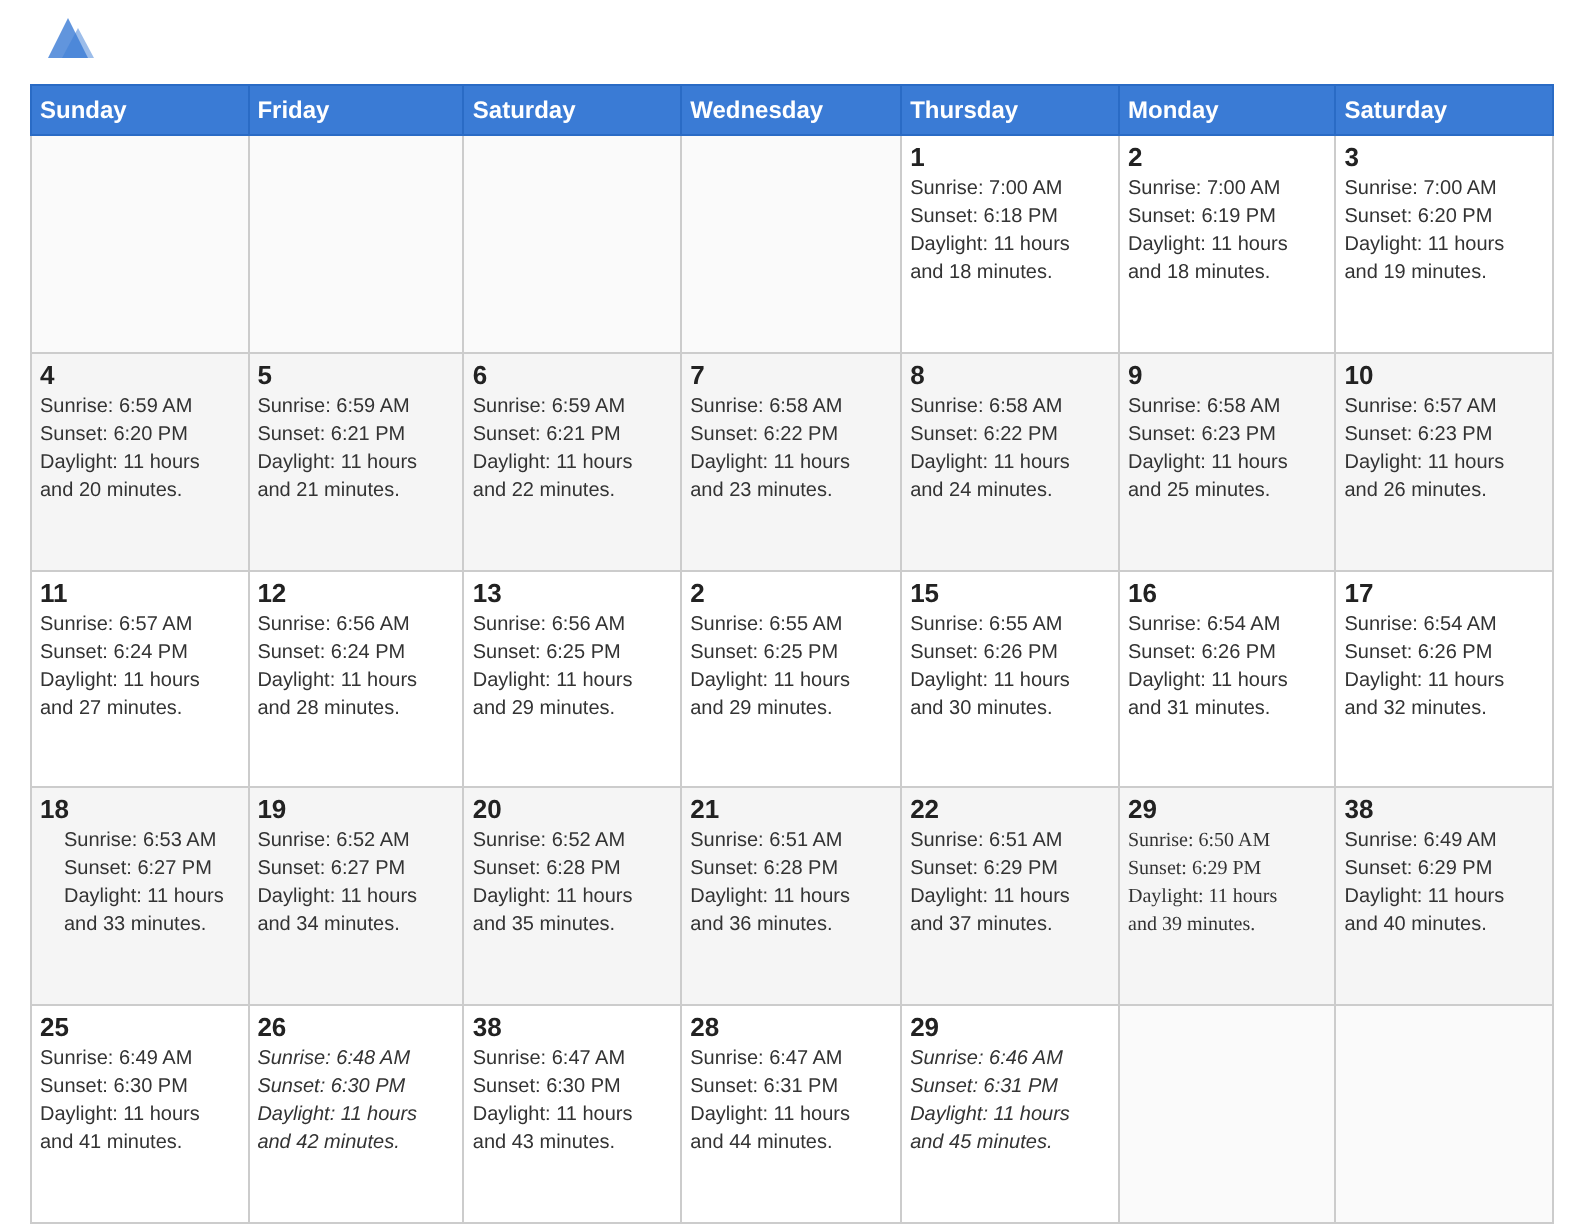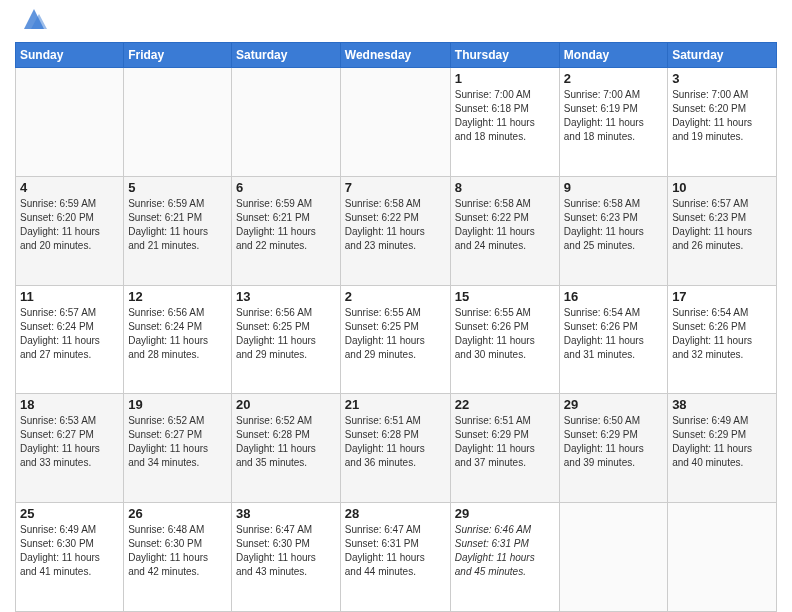"Sunrise: 6:53 AM" div.day-info { margin-left: none -> 12px }
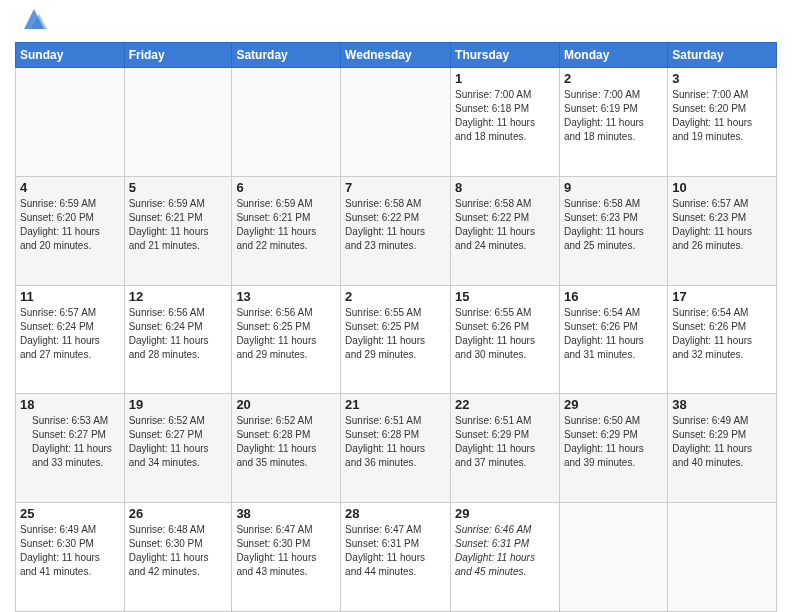"Sunrise: 6:50 AM" div.day-info { font-family: none -> Liberation Serif, serif }
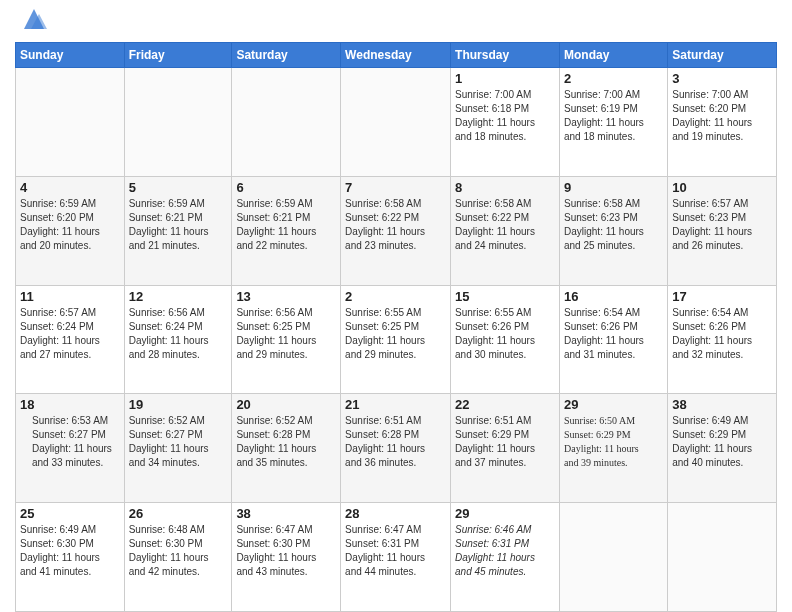"Sunrise: 6:48 AM" div.day-info { font-style: none -> italic }
